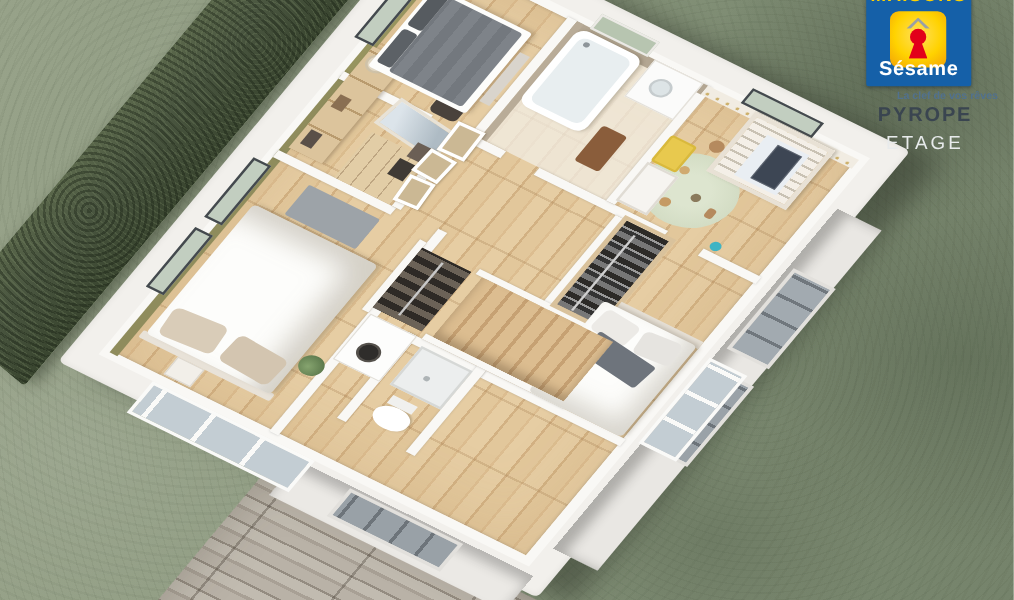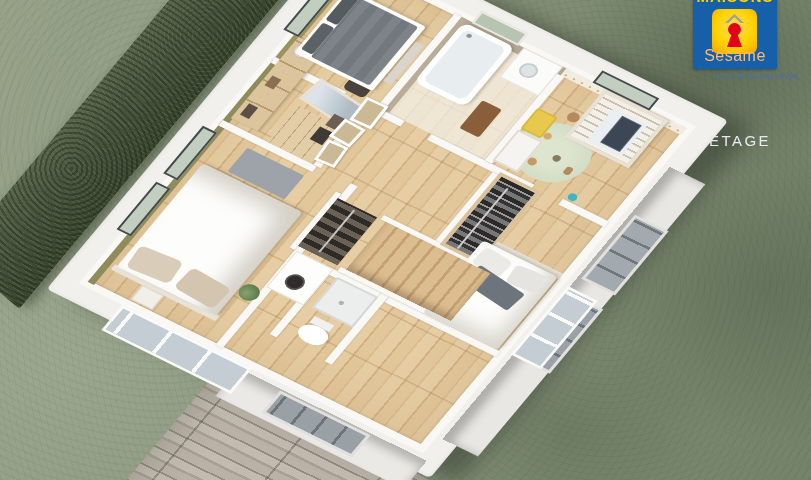"Sésame" #logo-brand { color: #fdba74 -> #ffffff; font-weight: normal -> bold }
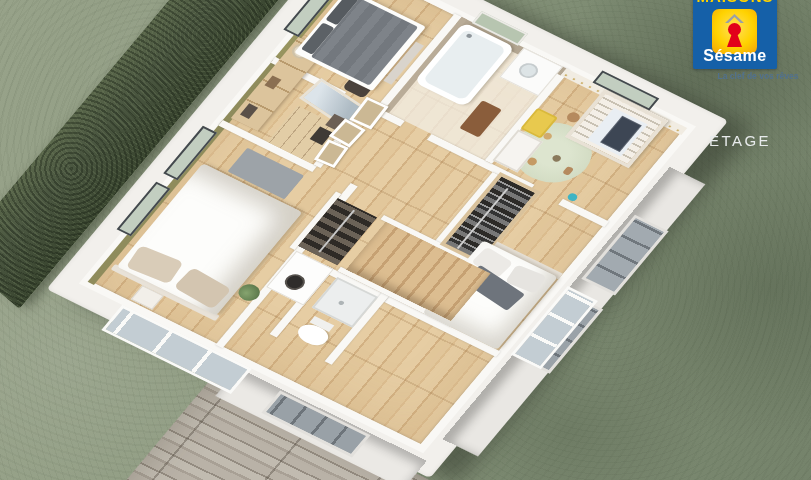"PYROPE" div.a { html: none -> <div>PYROPE</div> }
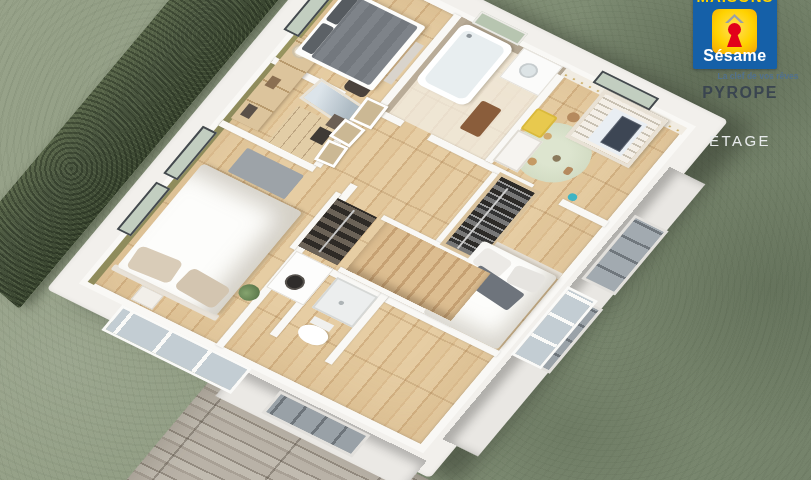"ETAGE" #floor-label { margin-top: 26px -> none }
